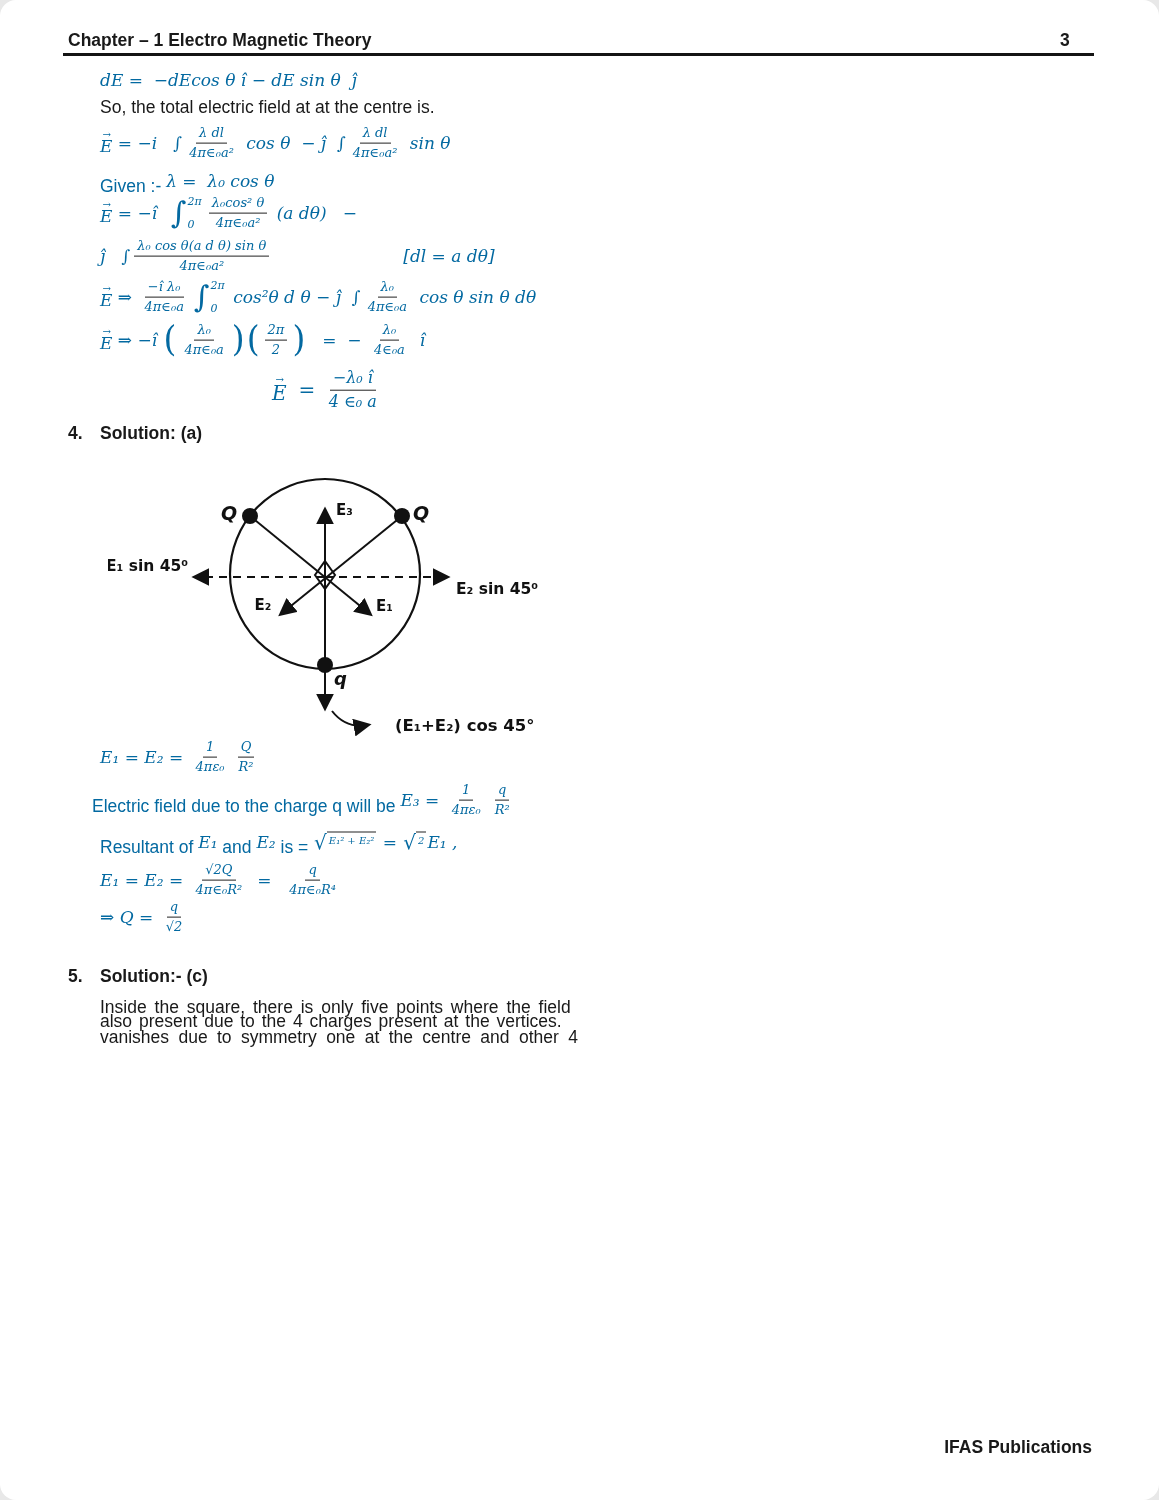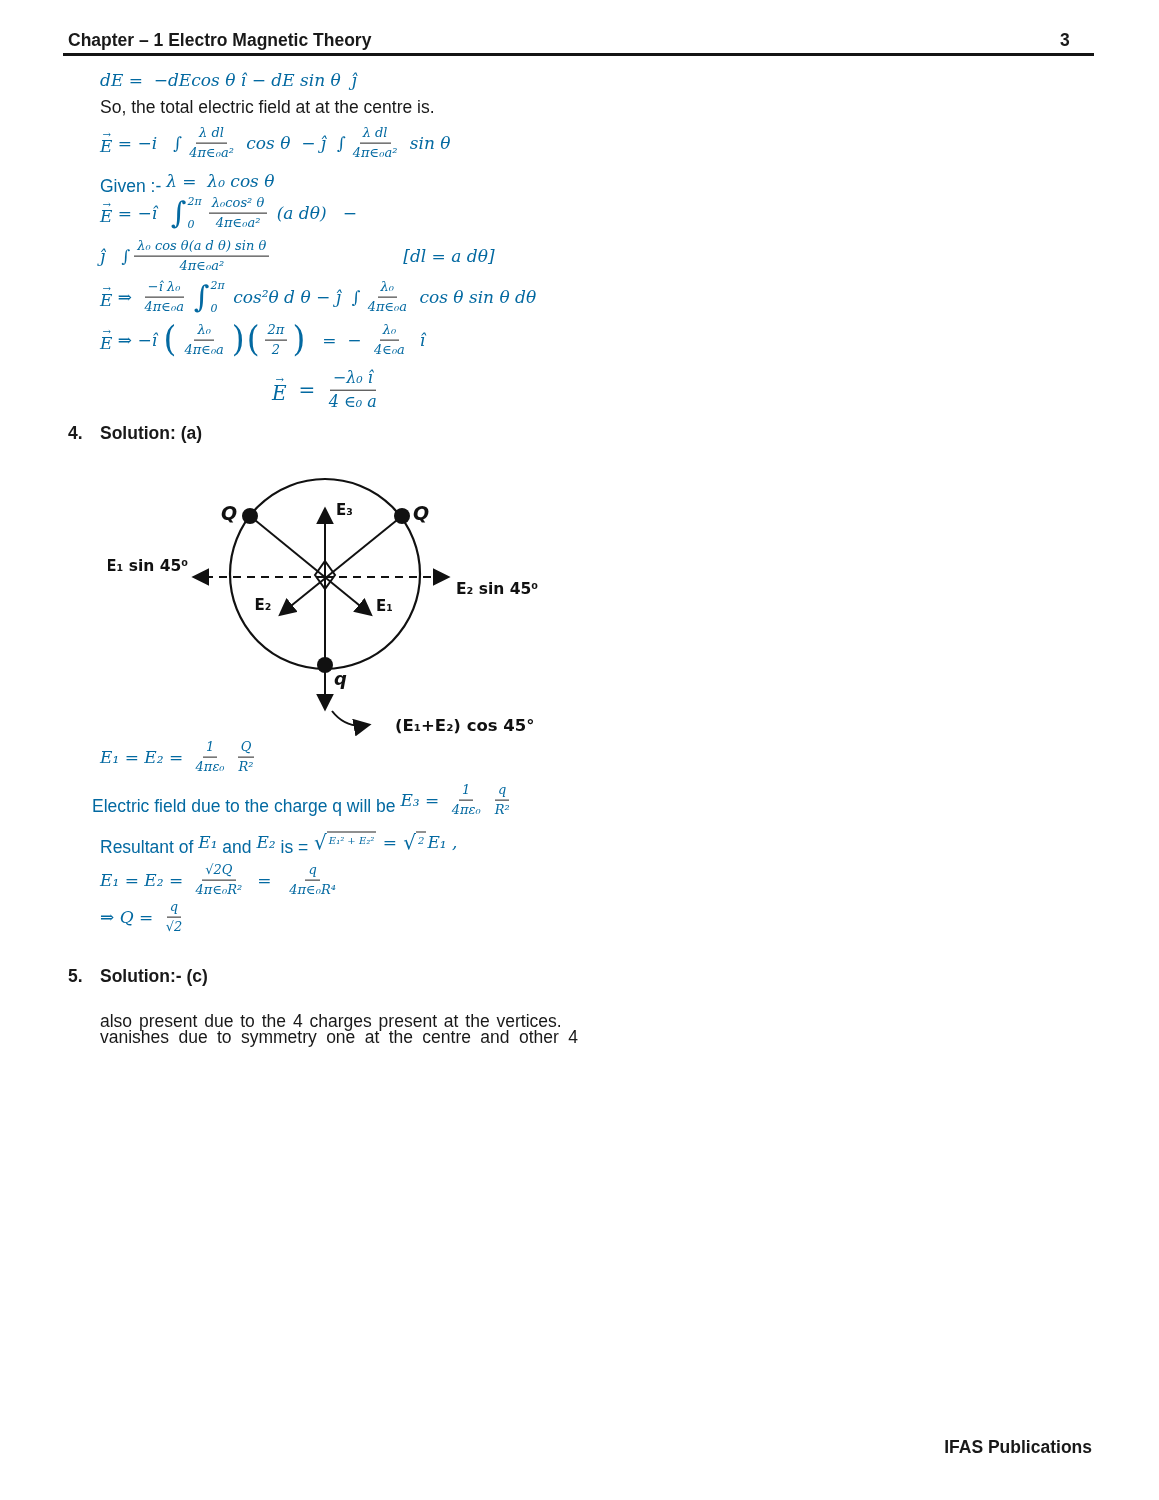"Chapter – 1 Electro Magnetic" .page { border-radius: none -> 16px }
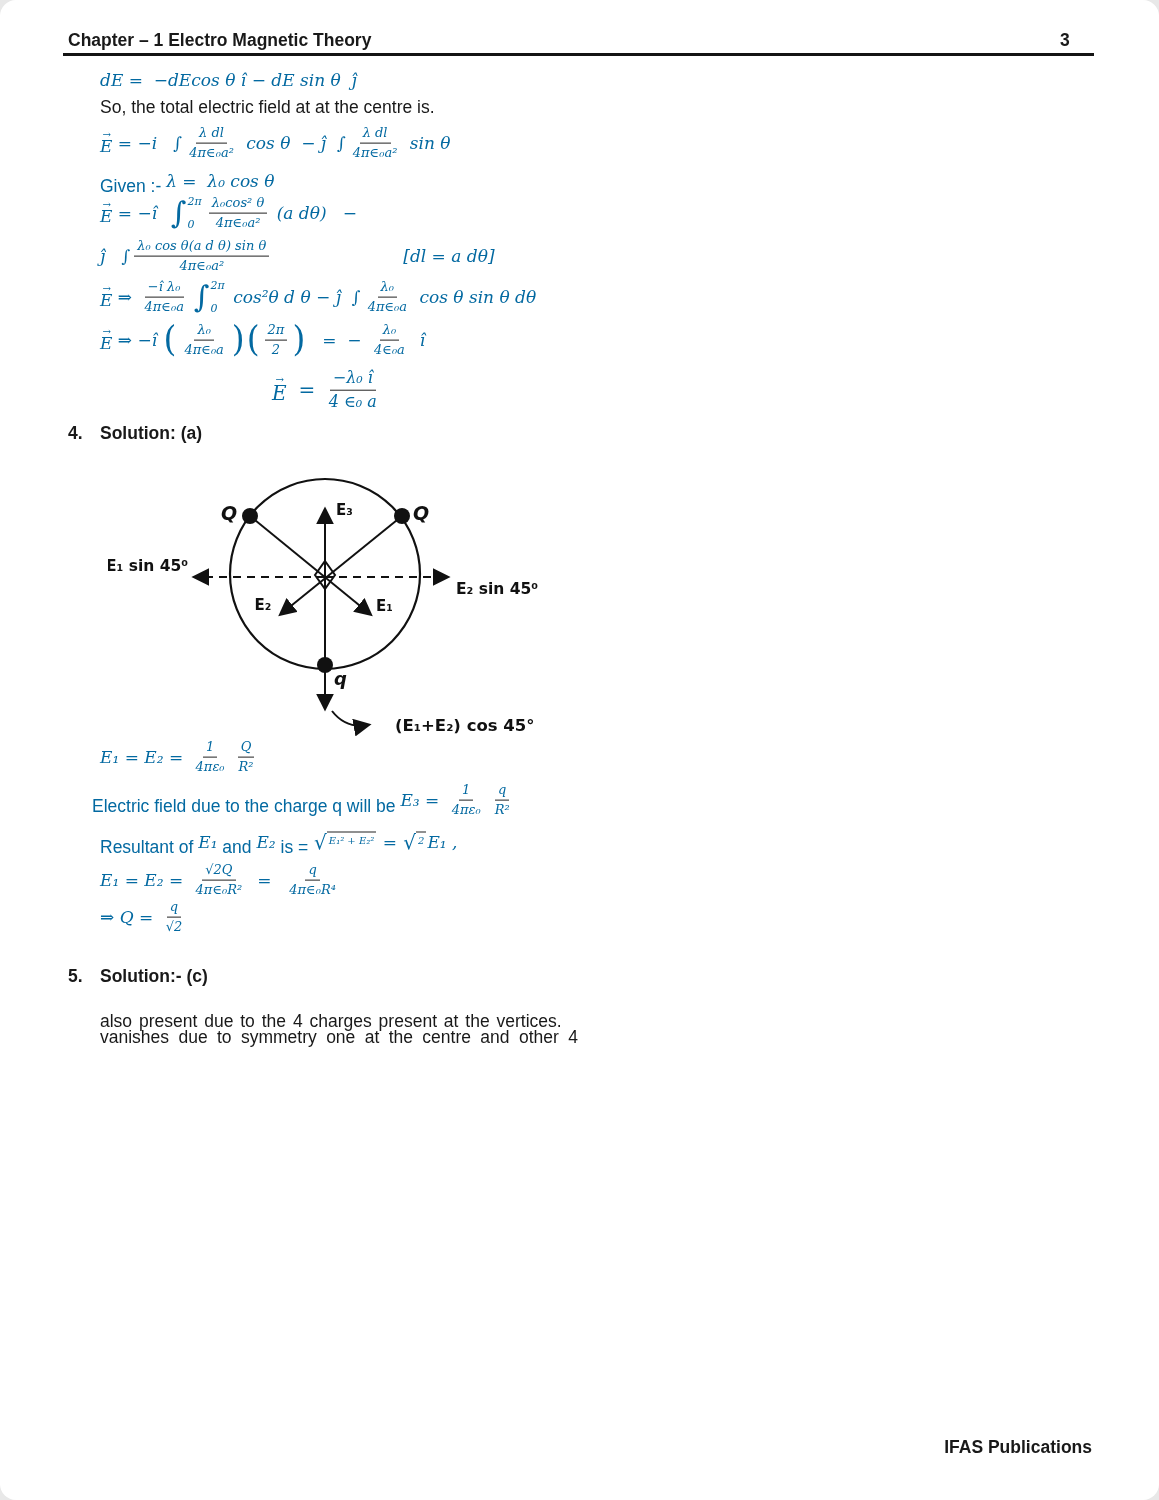"Inside the square, there is" div.tline { html: none -> <div>Inside the square, there is only five points where the field</div> }
